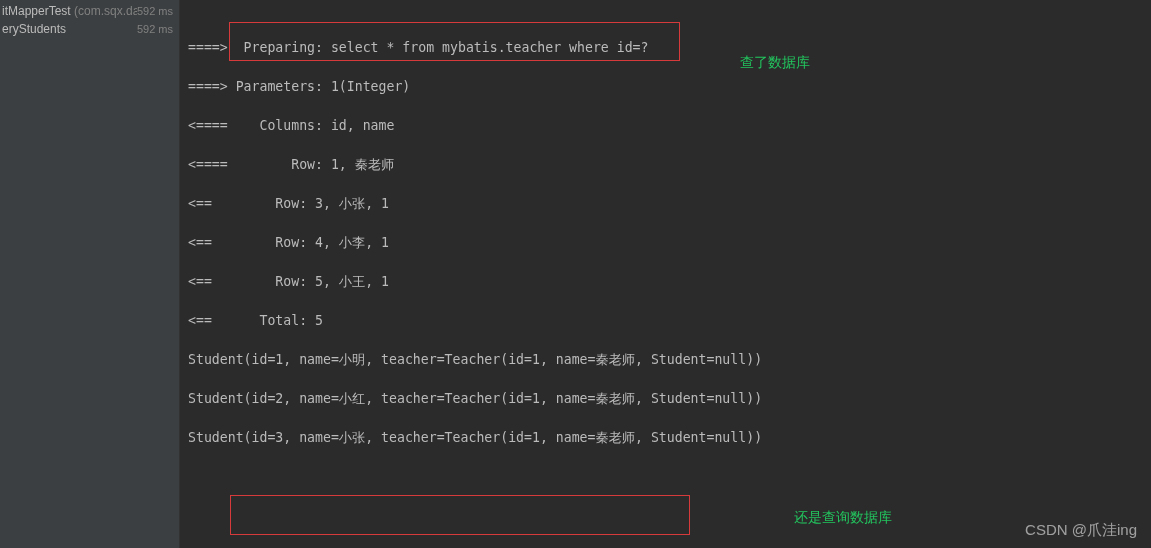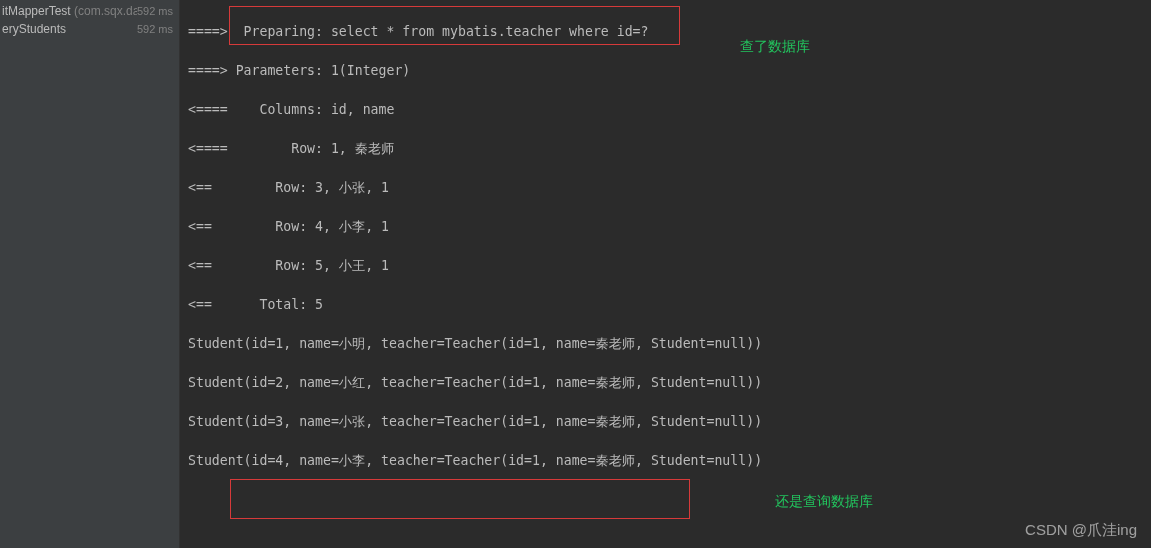"====> Preparing: select * from" .console { margin-top: none -> 16px }
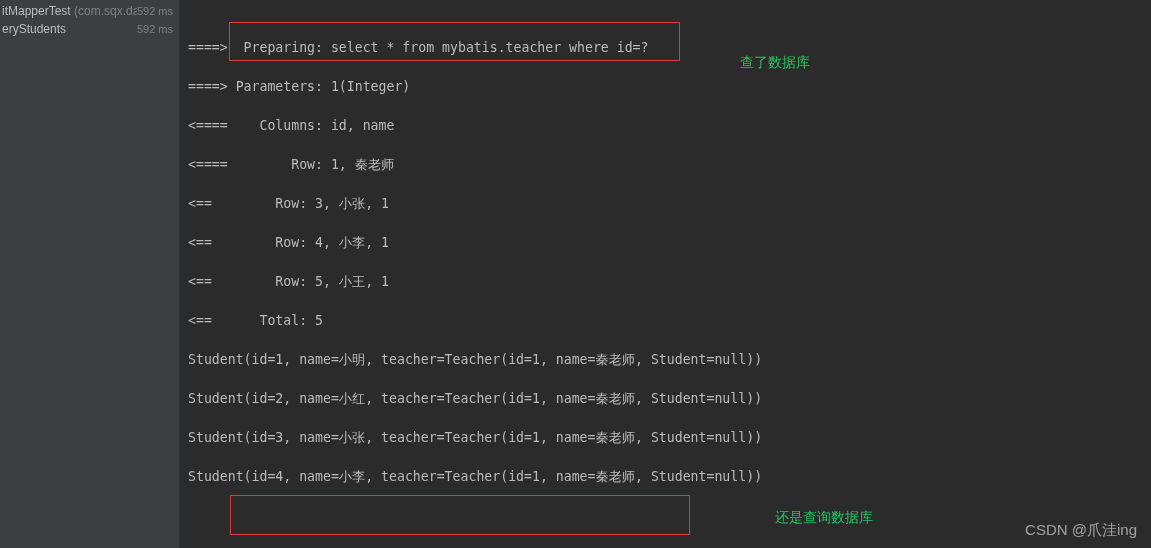"Student(id=4, name=小李," div { html: <div>Student(id=4, name=小李, teacher=Teacher(id=1, name=秦老师, Student=null))</div> -> none }
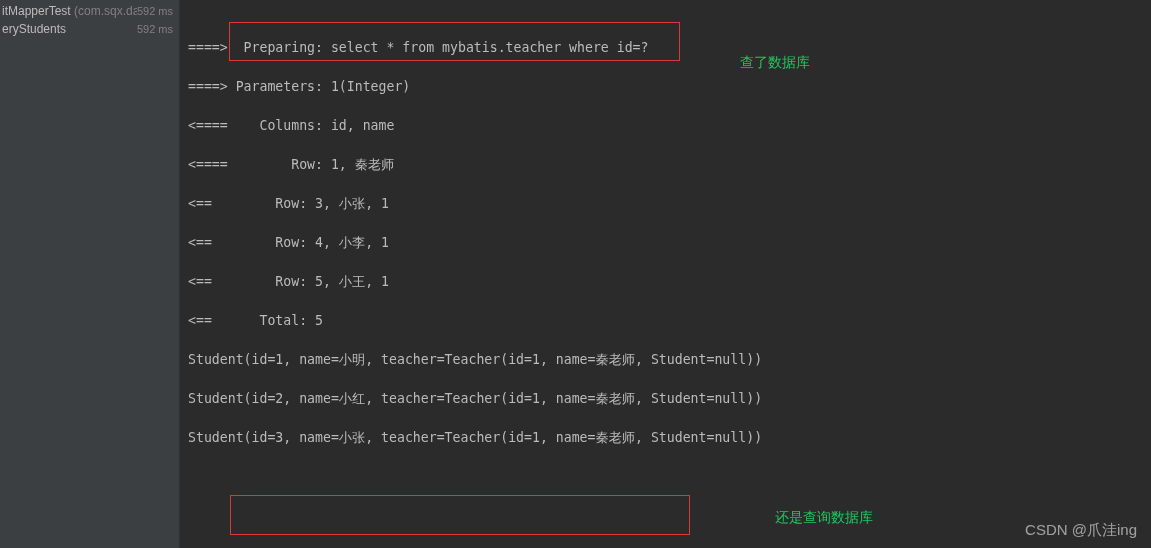"还是查询数据库" .ann2 { left: 595px -> 614px }
